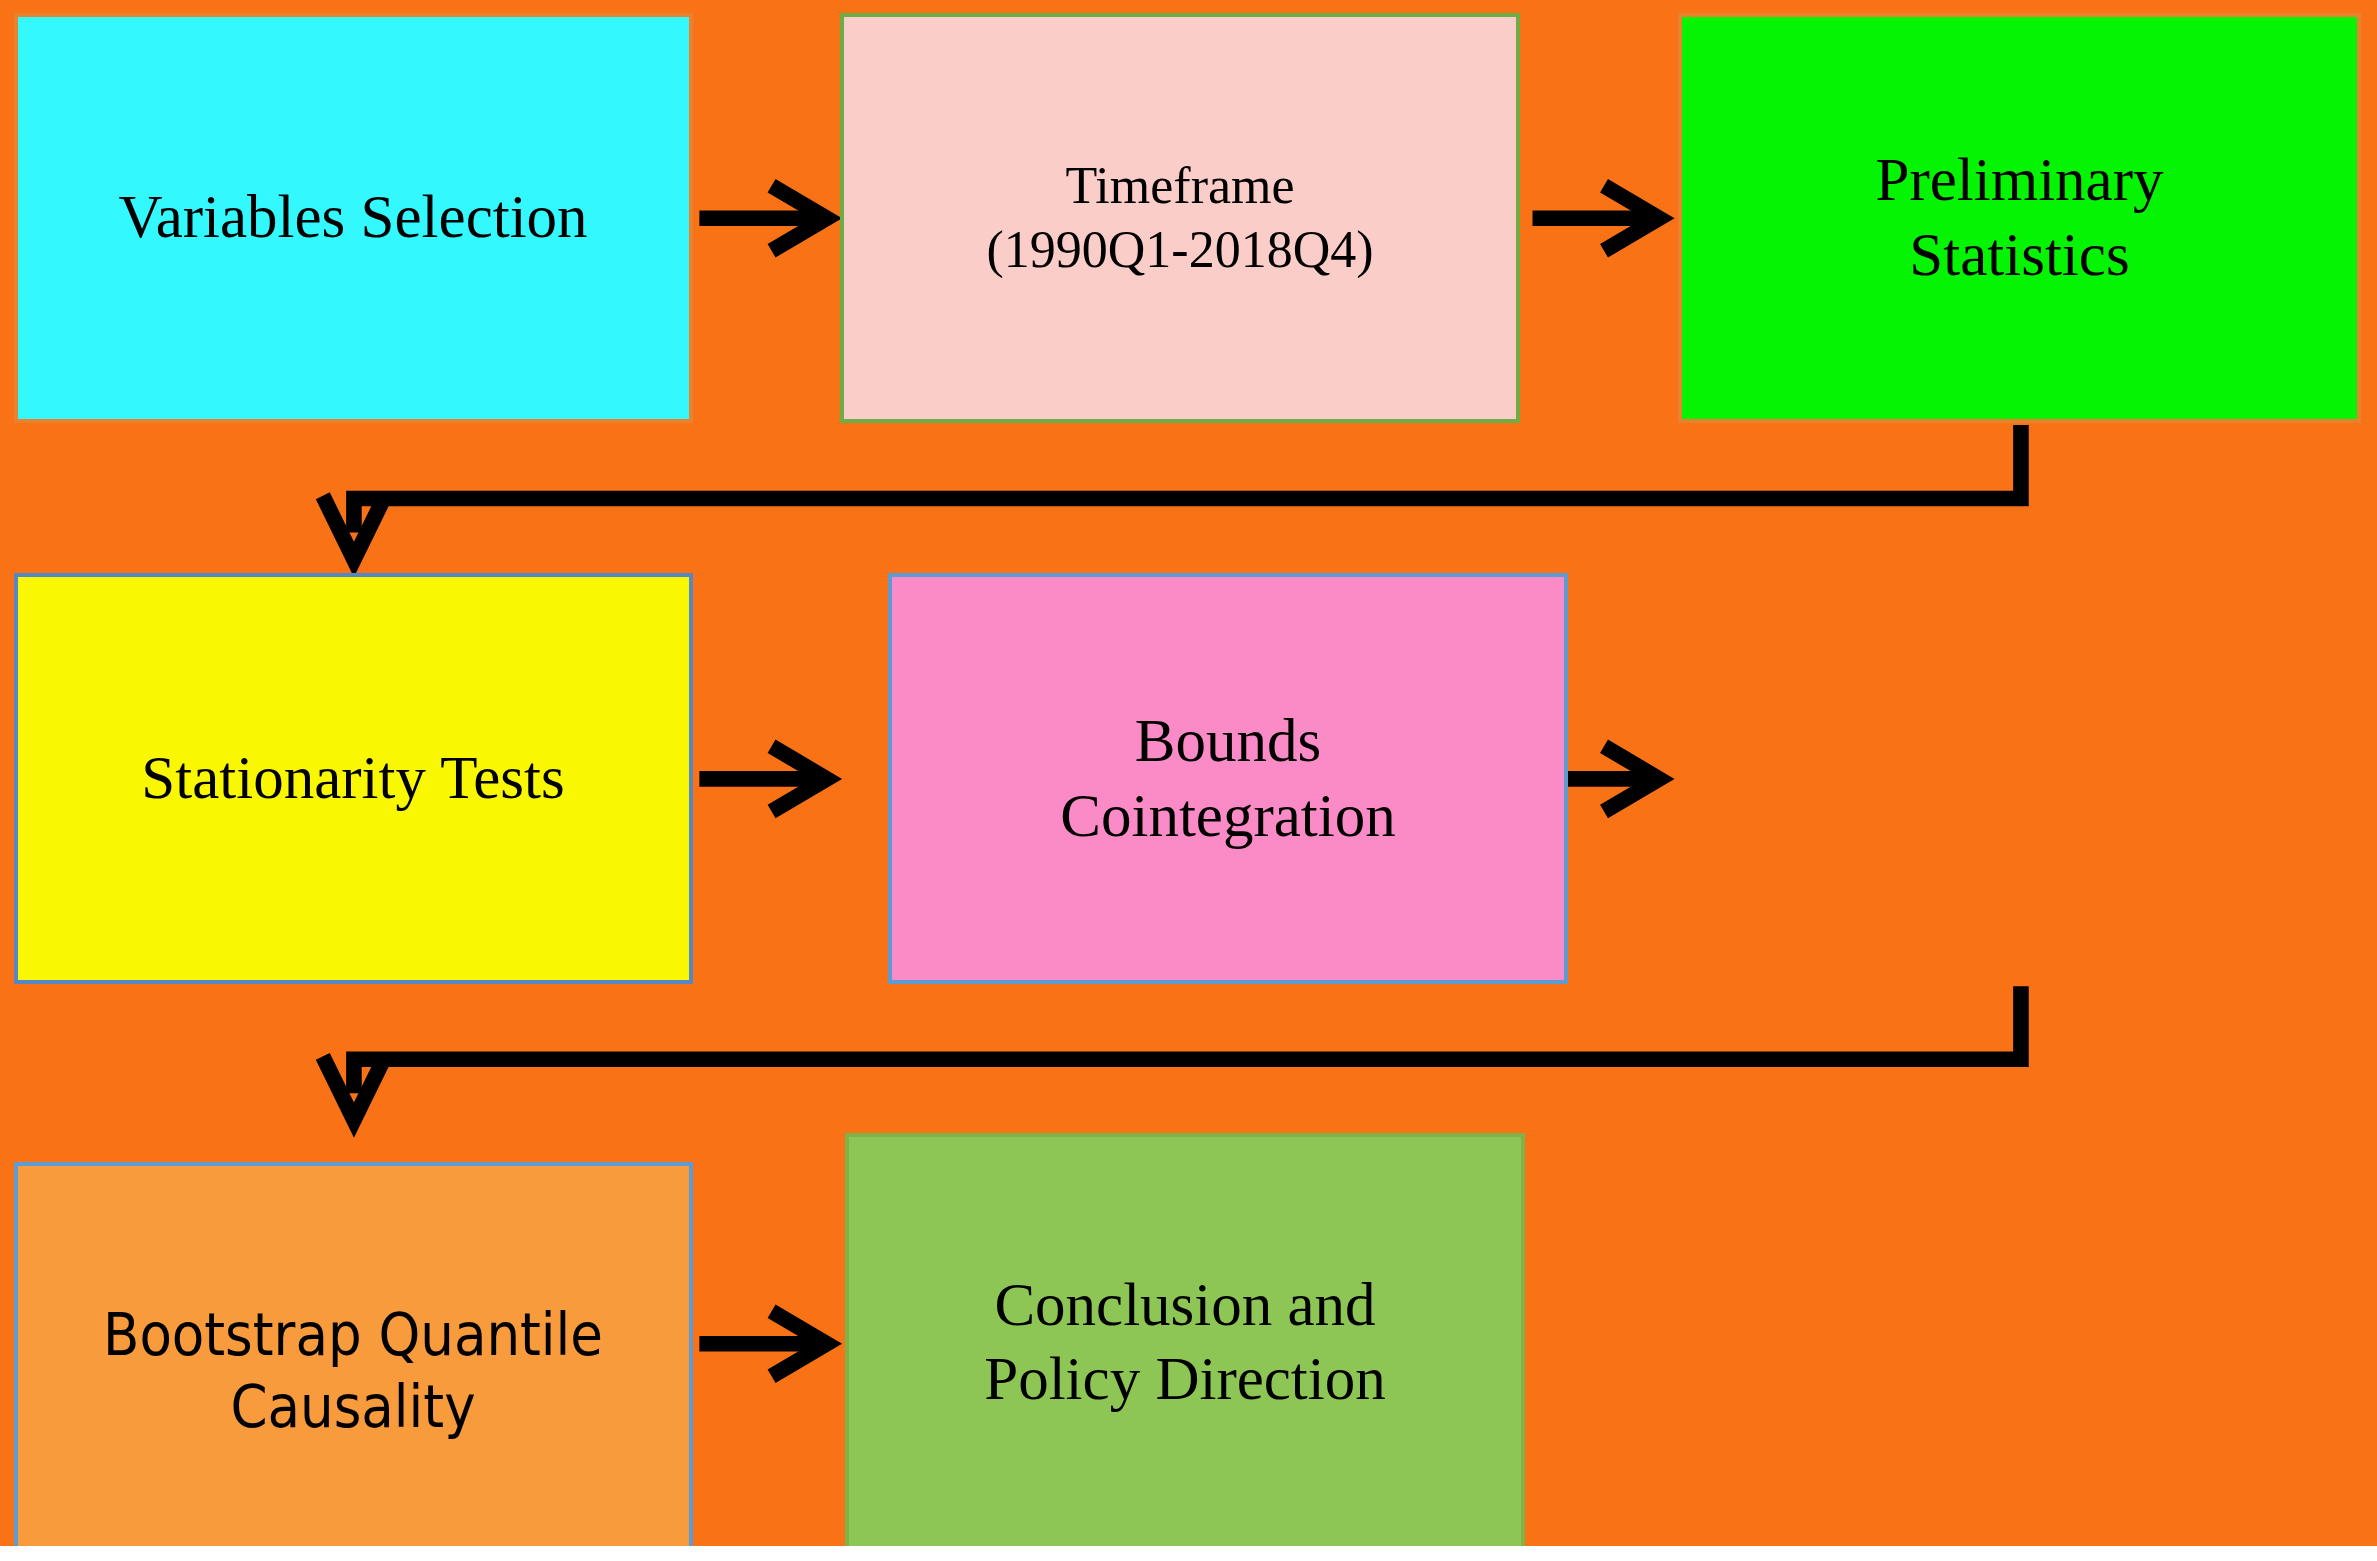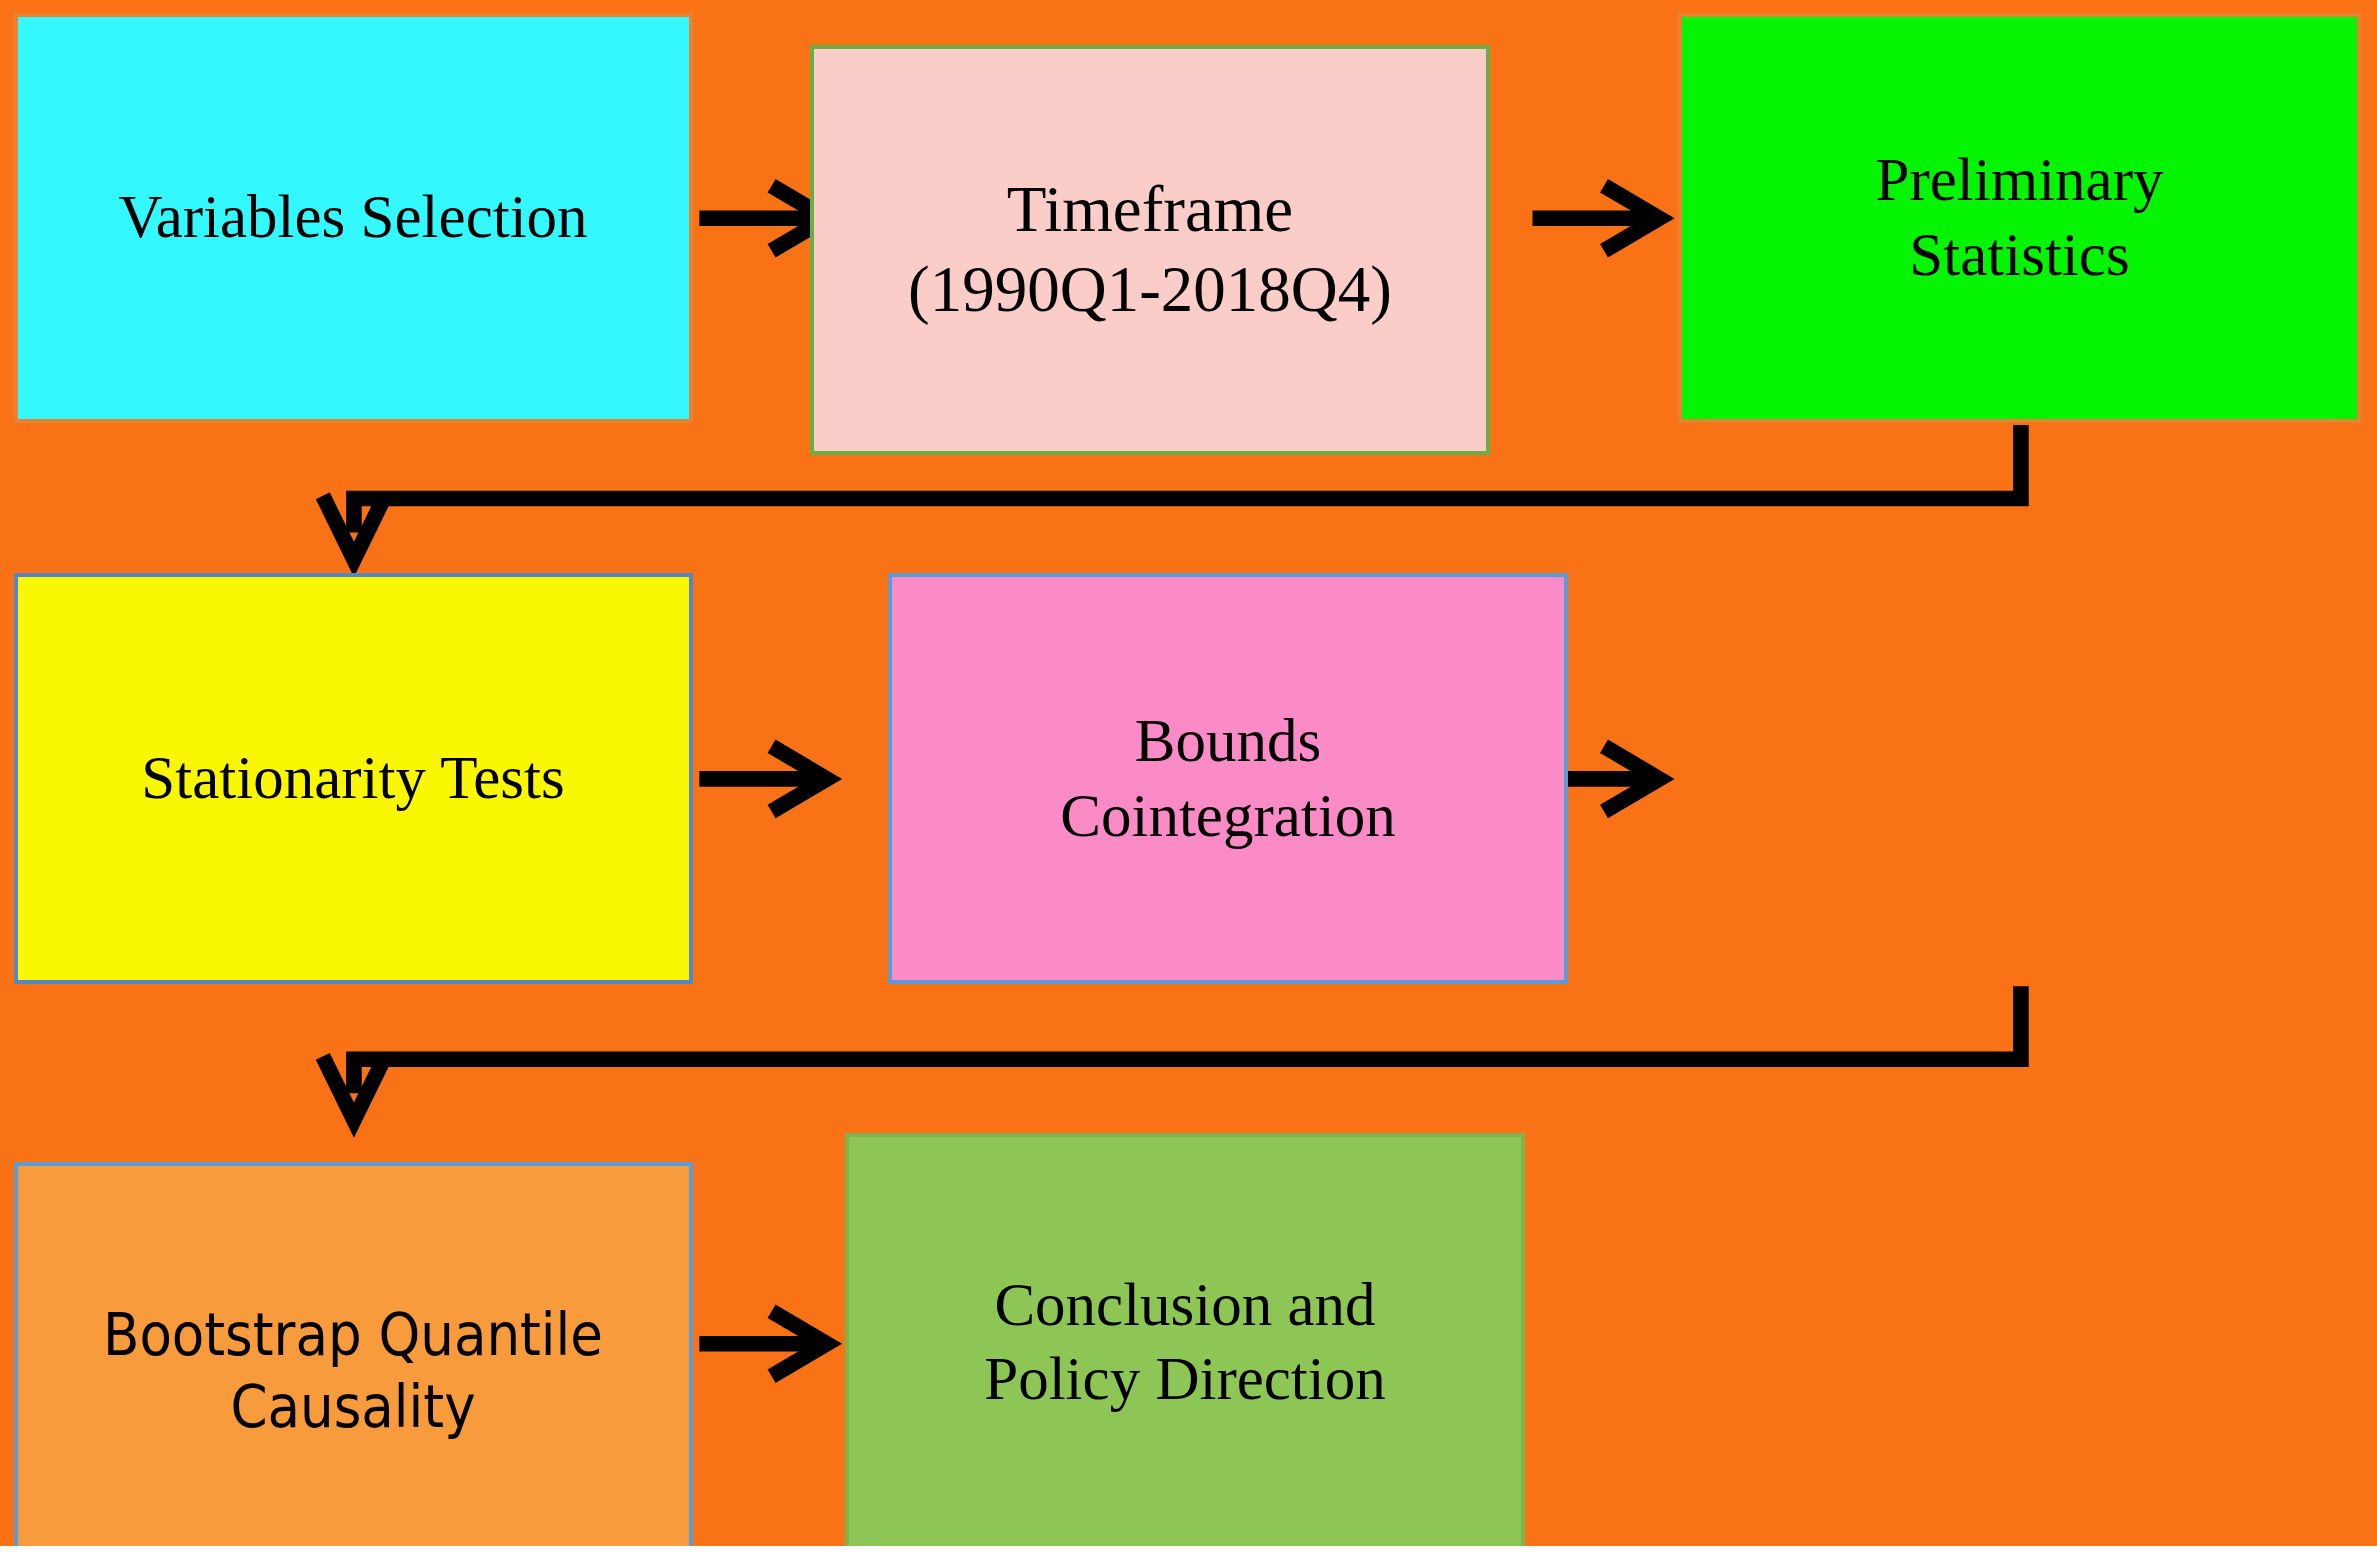"Timeframe" #node-timeframe { font-size: 65px -> 52px; left: 810px -> 840px; margin-top: 32px -> none }
